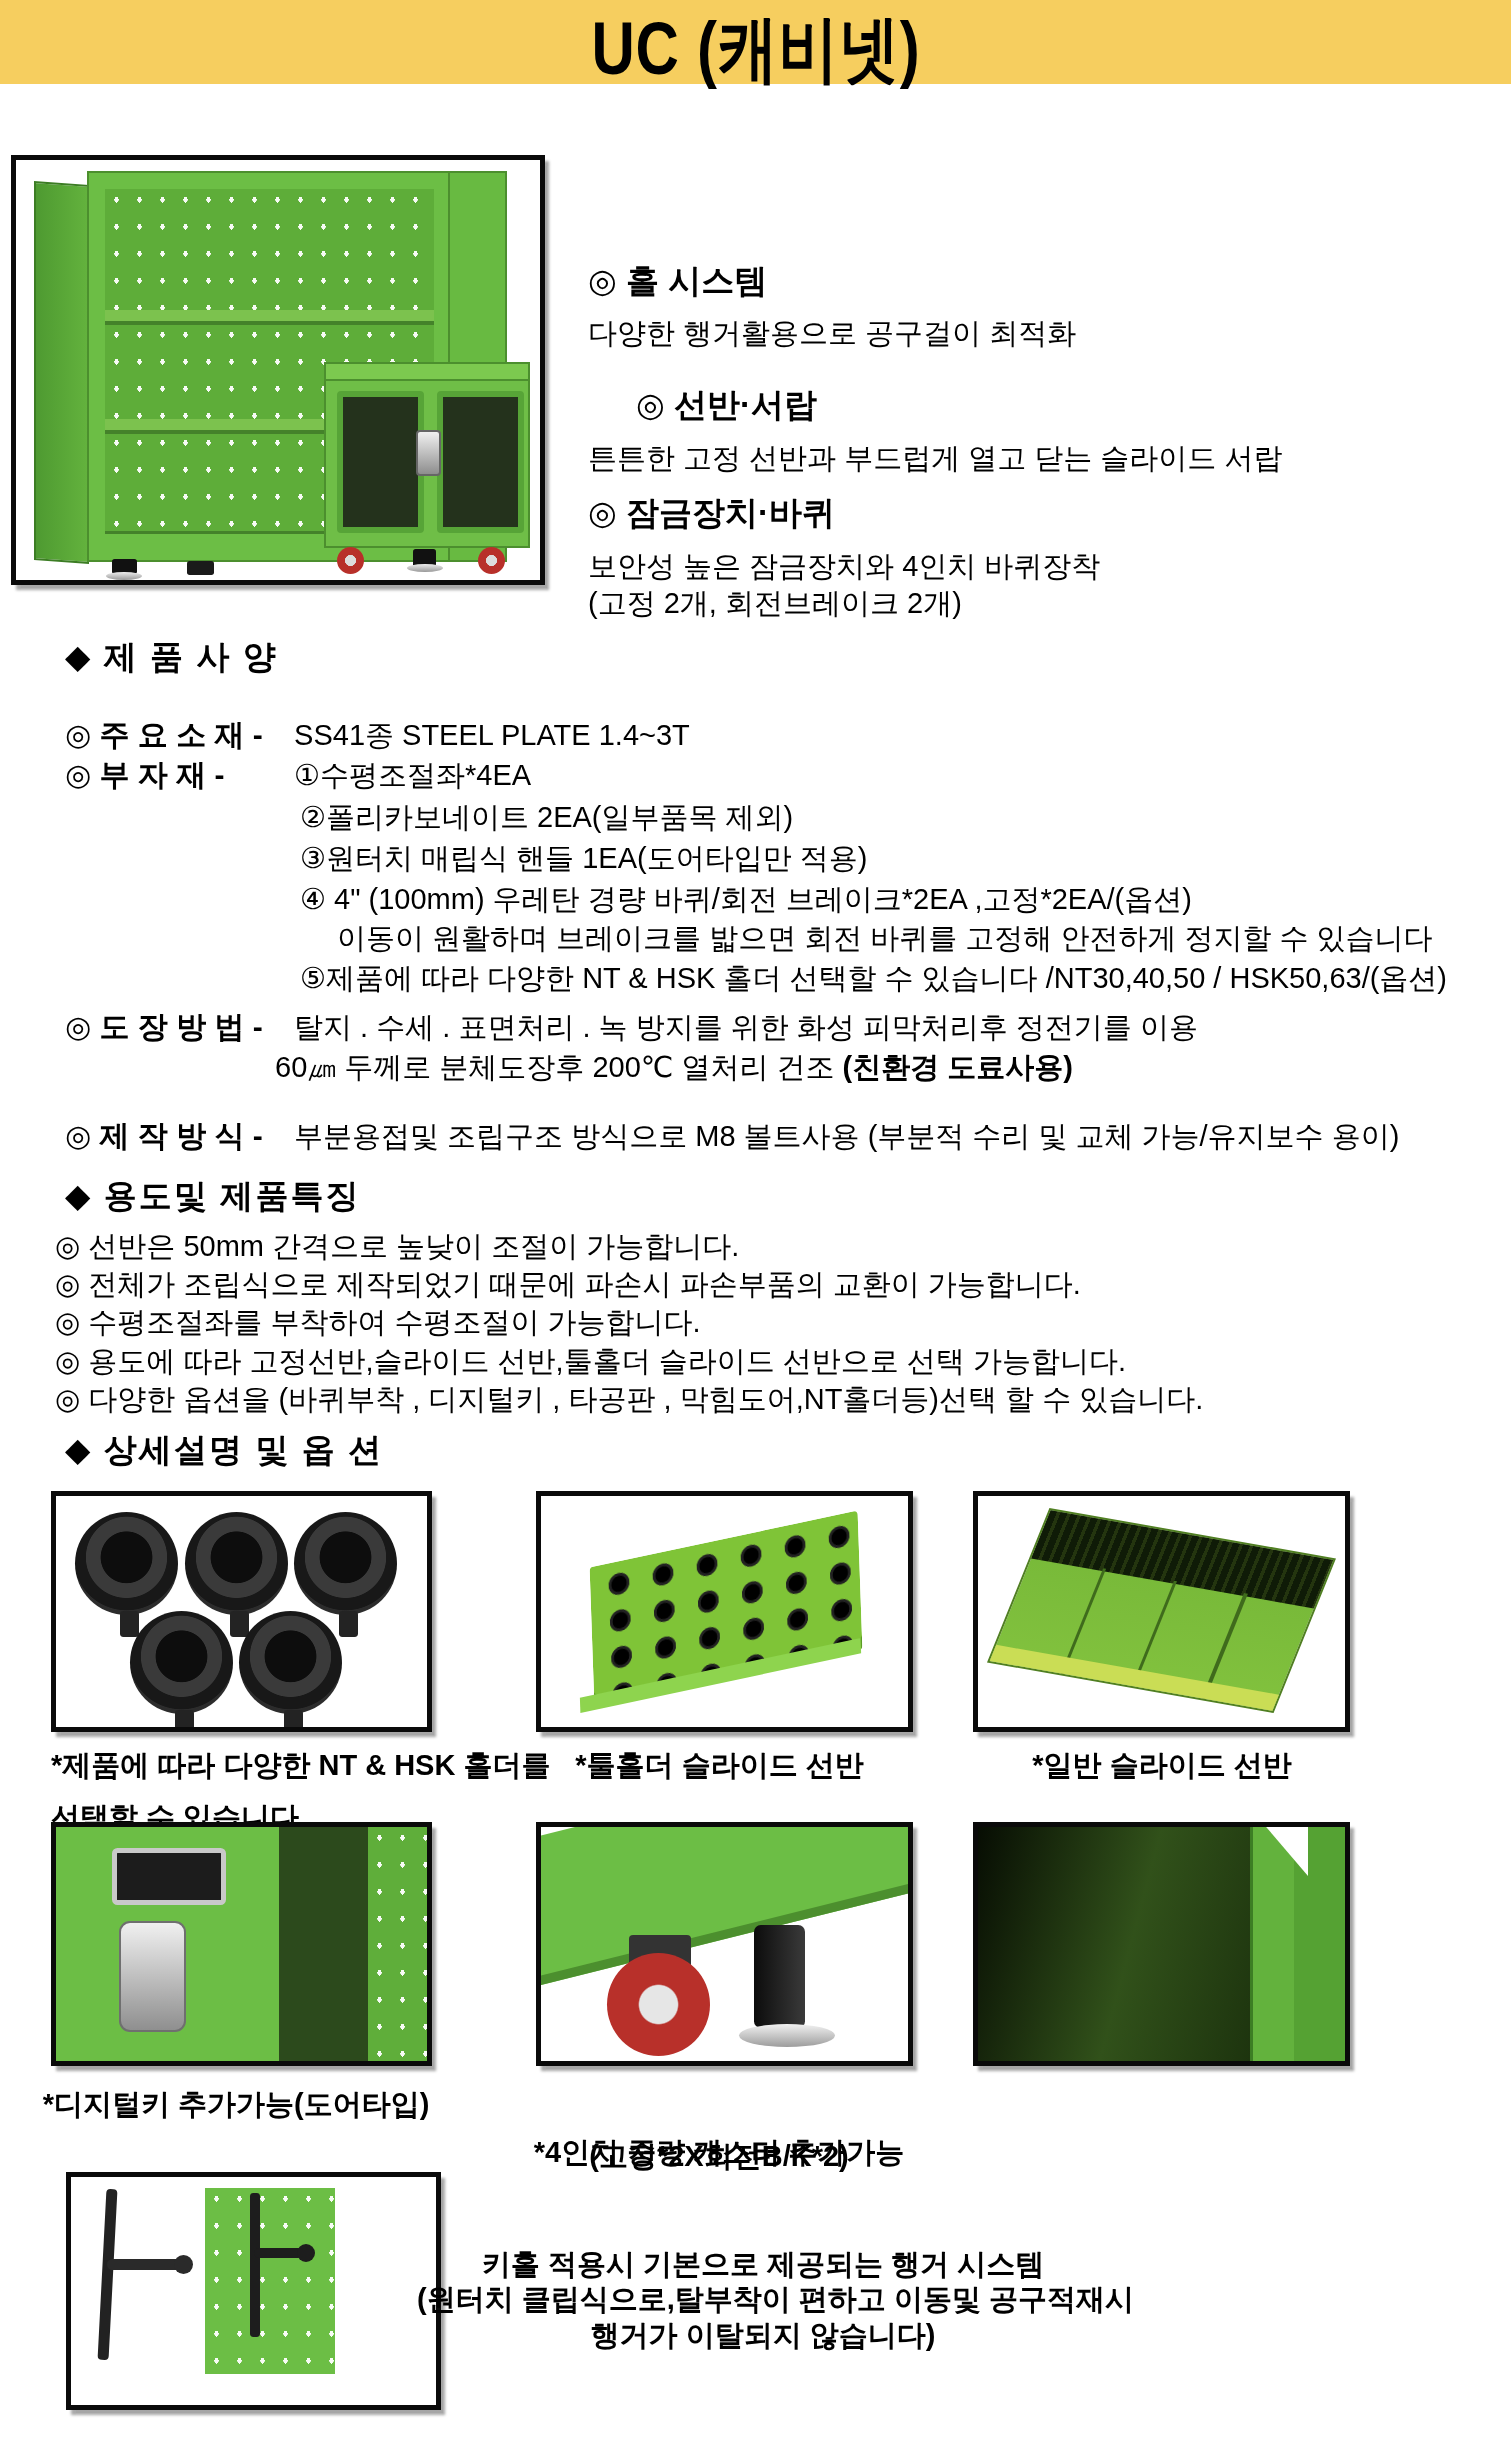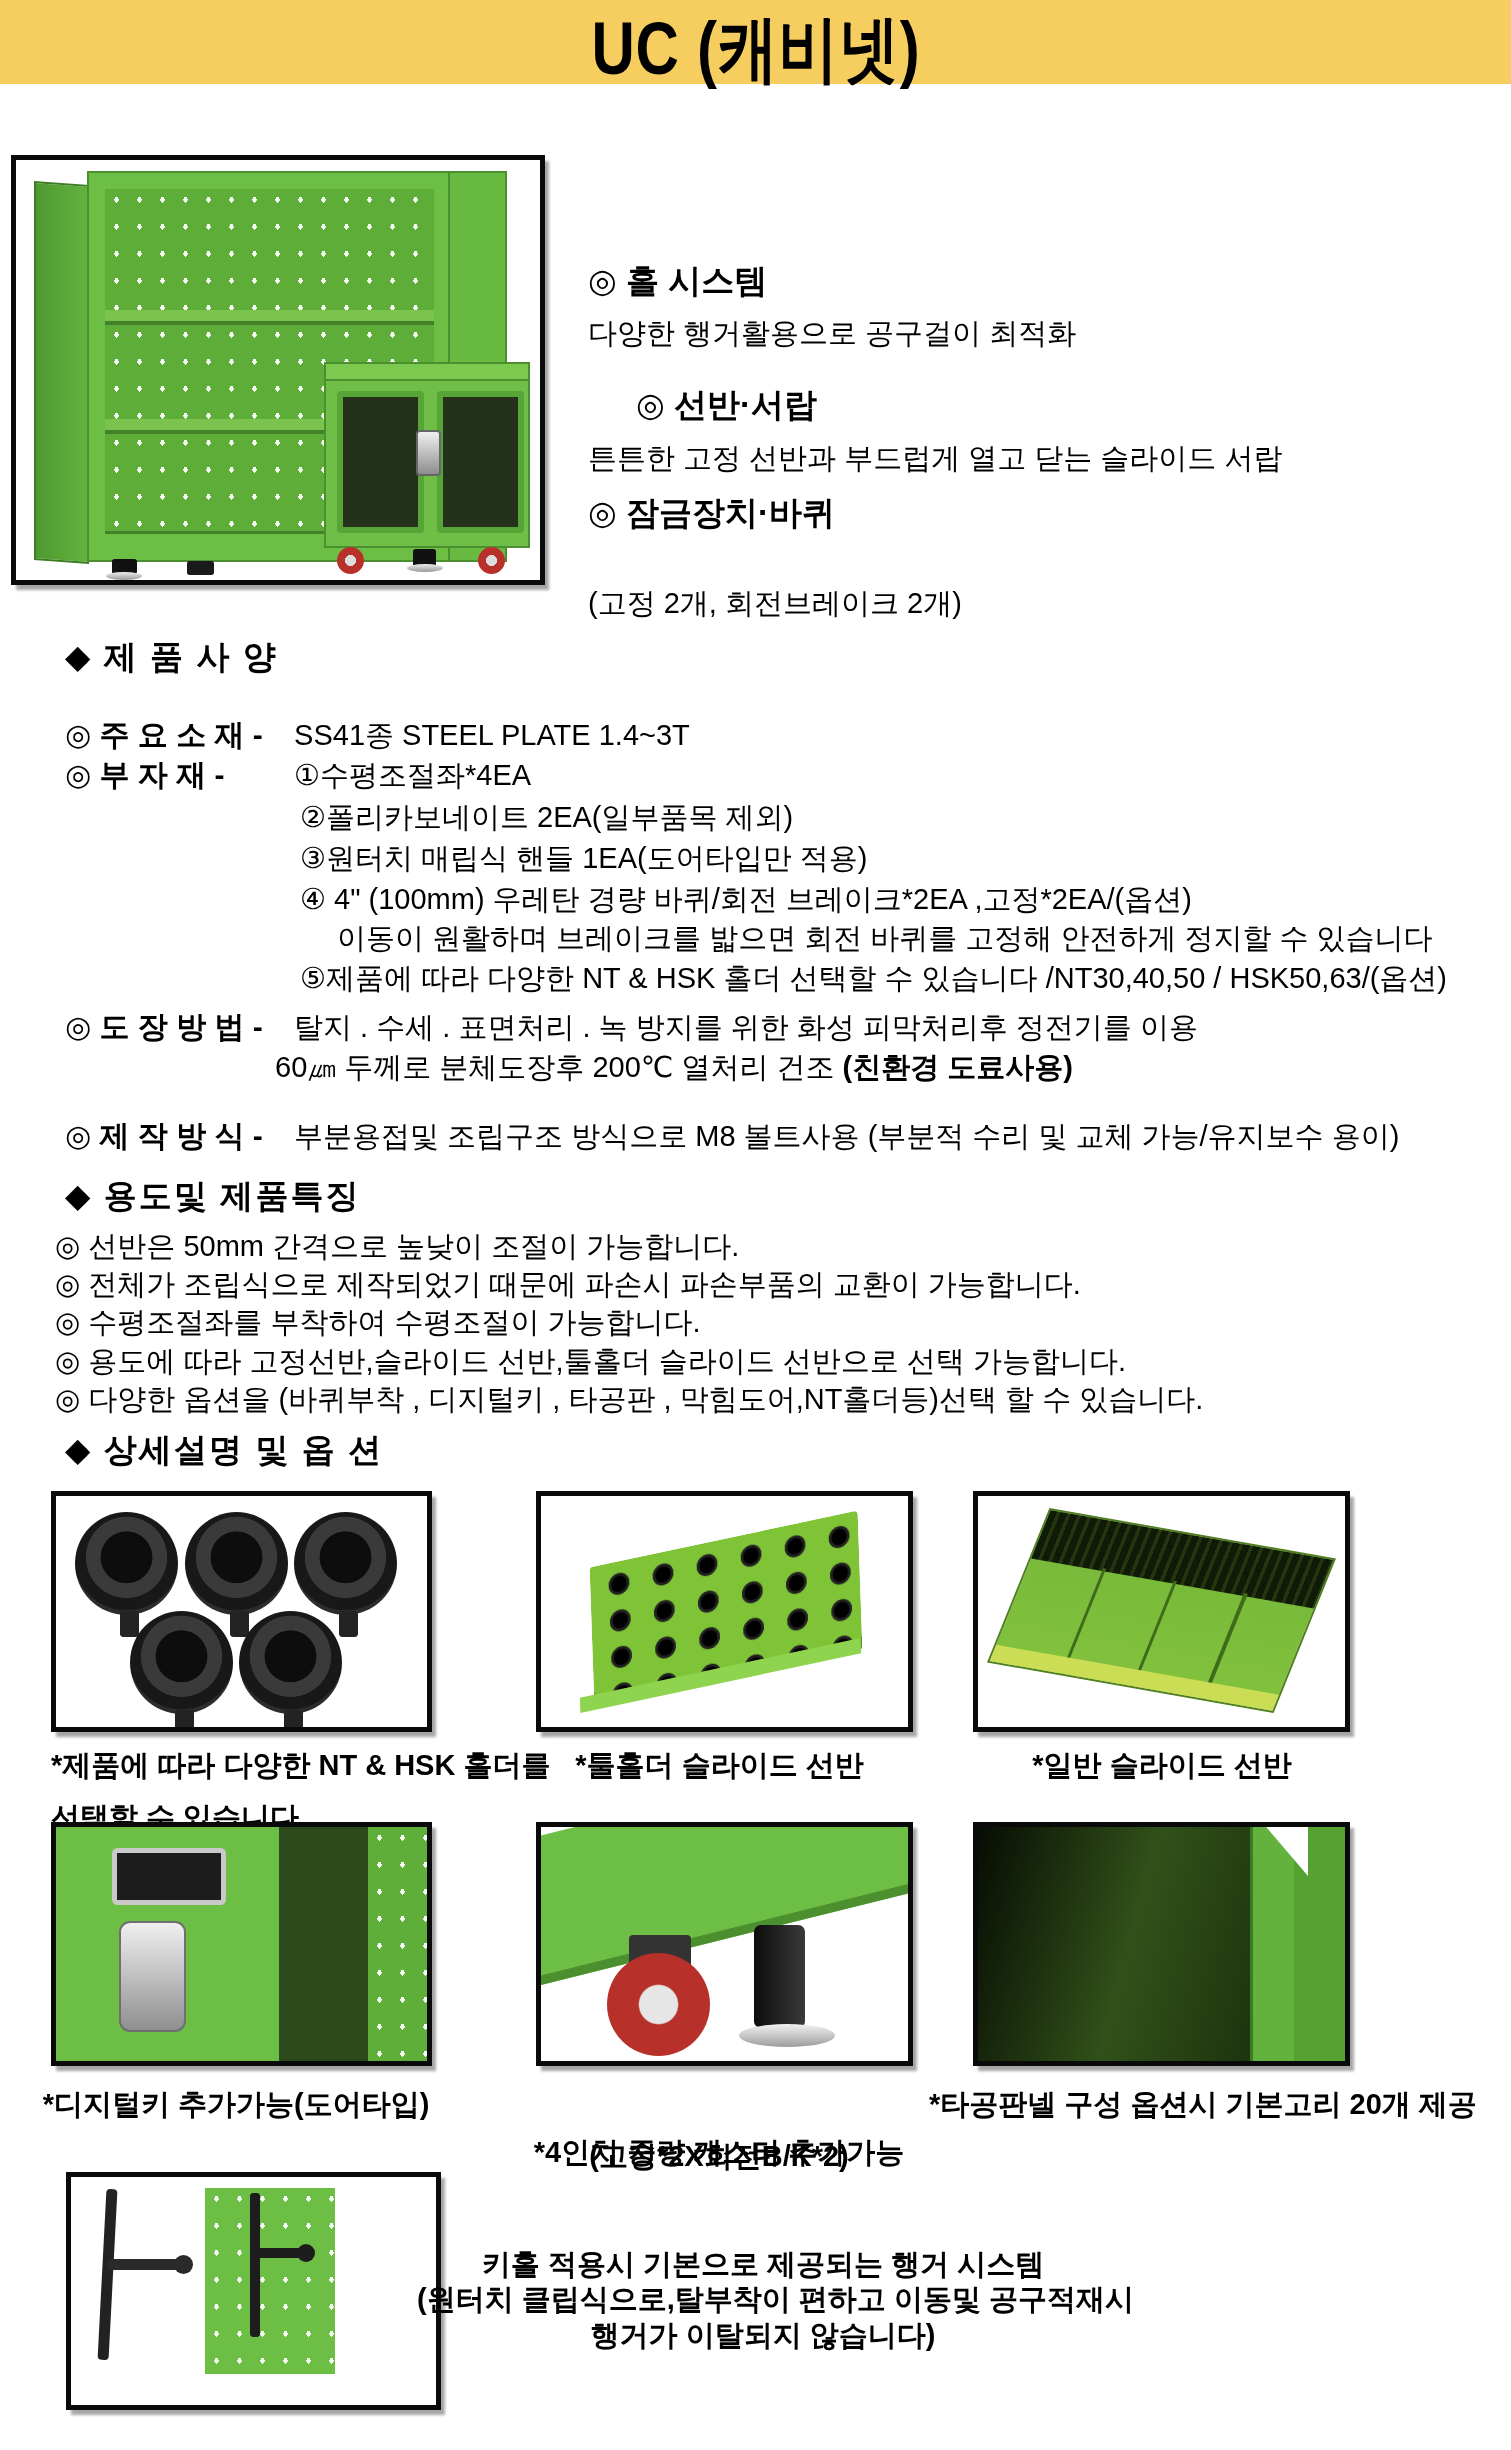"보안성 높은 잠금장치와 4인치 바퀴장착" div.abs { html: none -> <div>보안성 높은 잠금장치와 4인치 바퀴장착</div> }
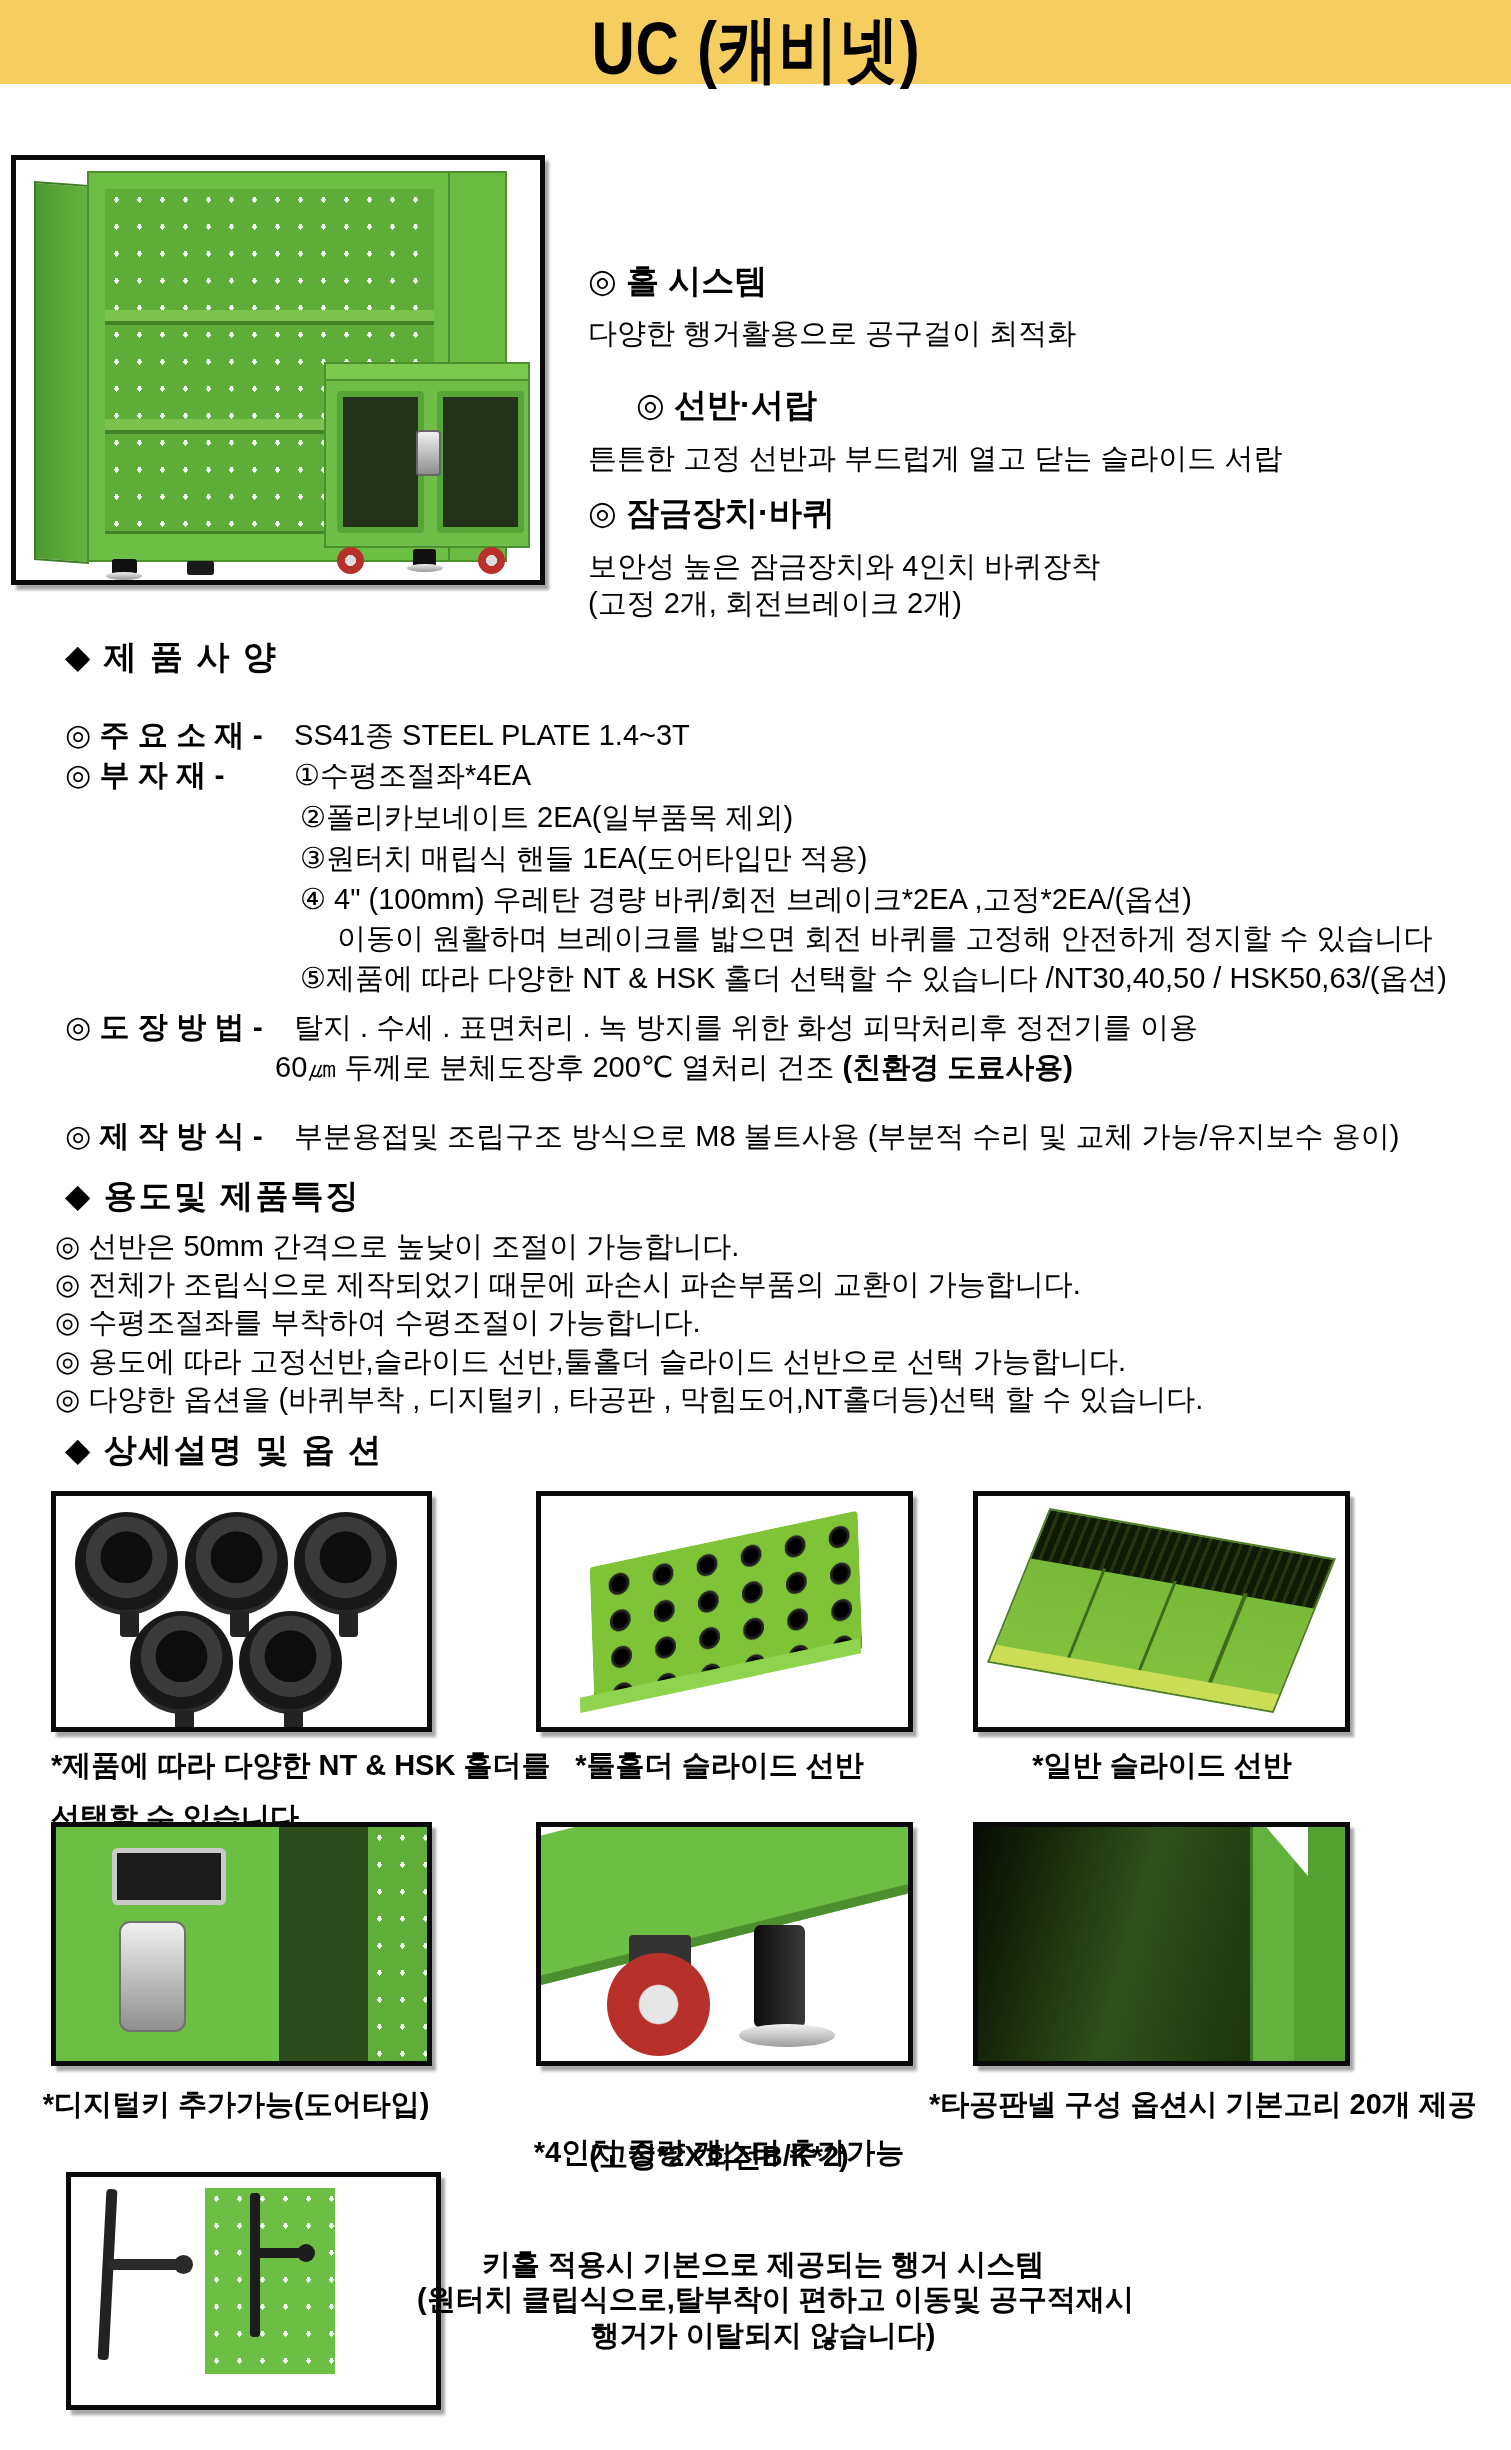"*타공판넬 구성 옵션시 기본고리 20개" div.abs { html: <div>*타공판넬 구성 옵션시 기본고리 20개 제공</div> -> none }
